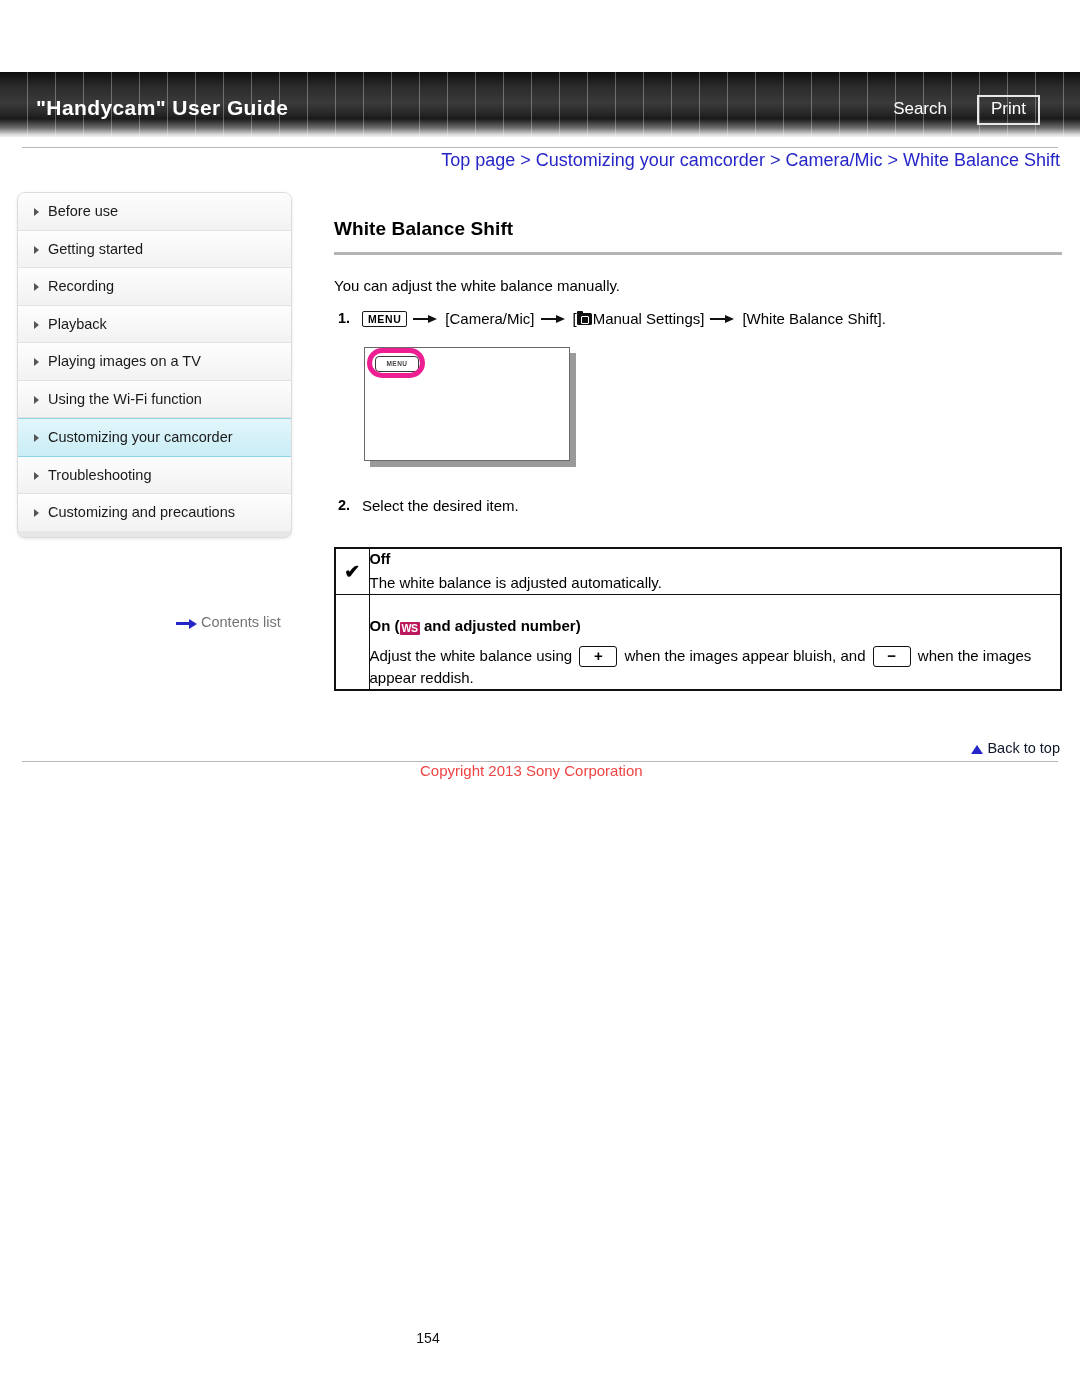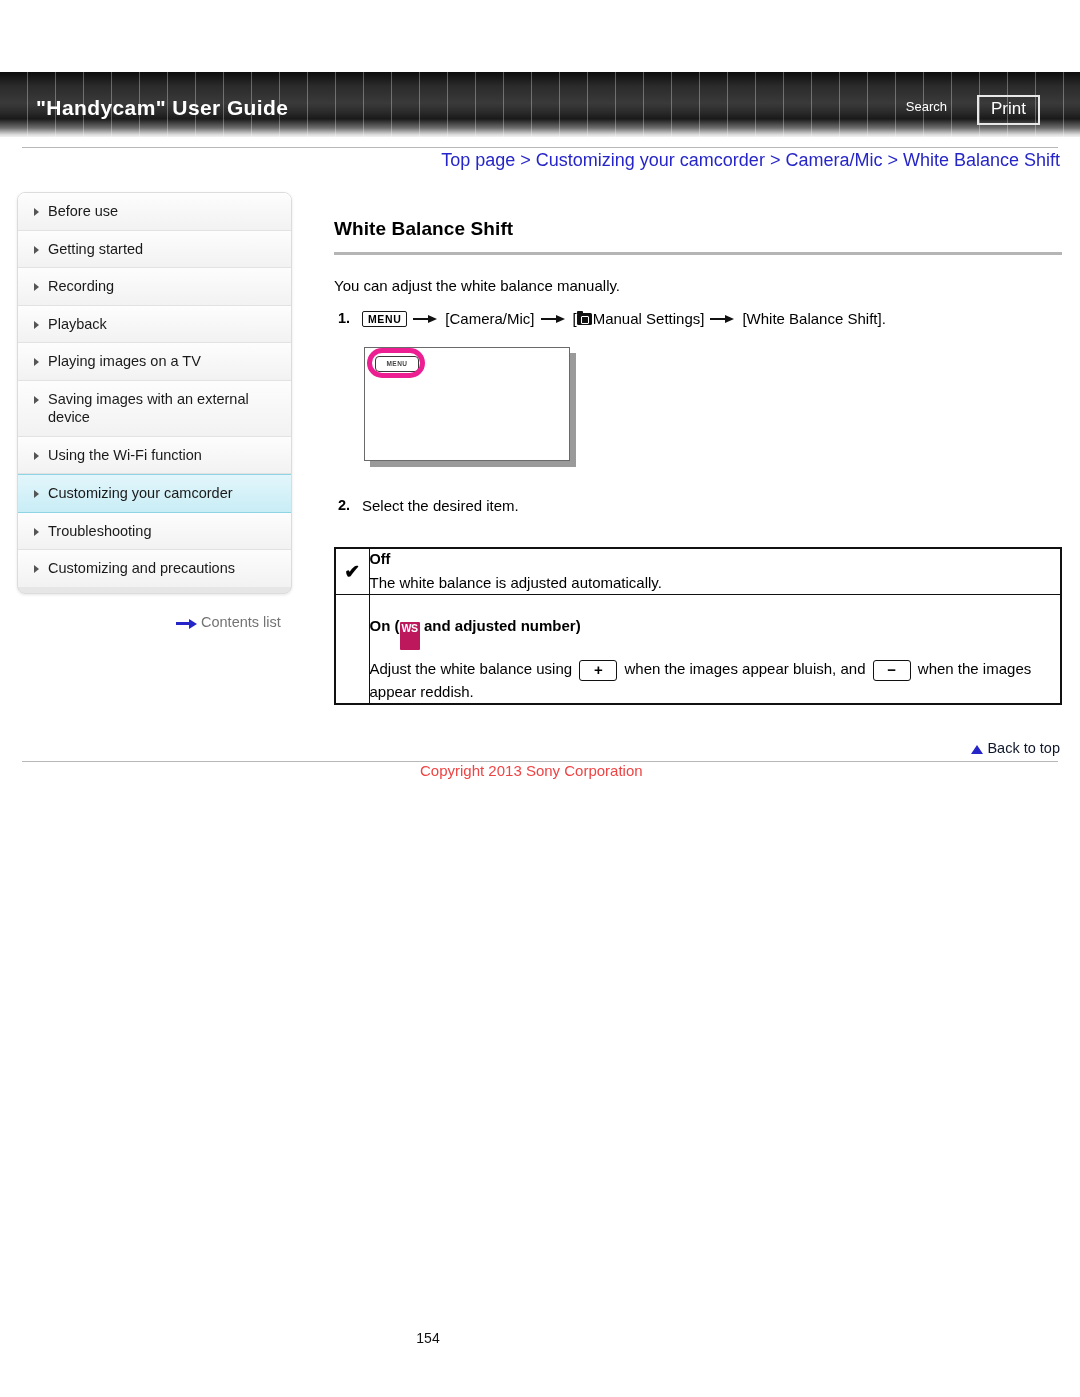"Search" .header-search { font-size: 13px -> 17px }
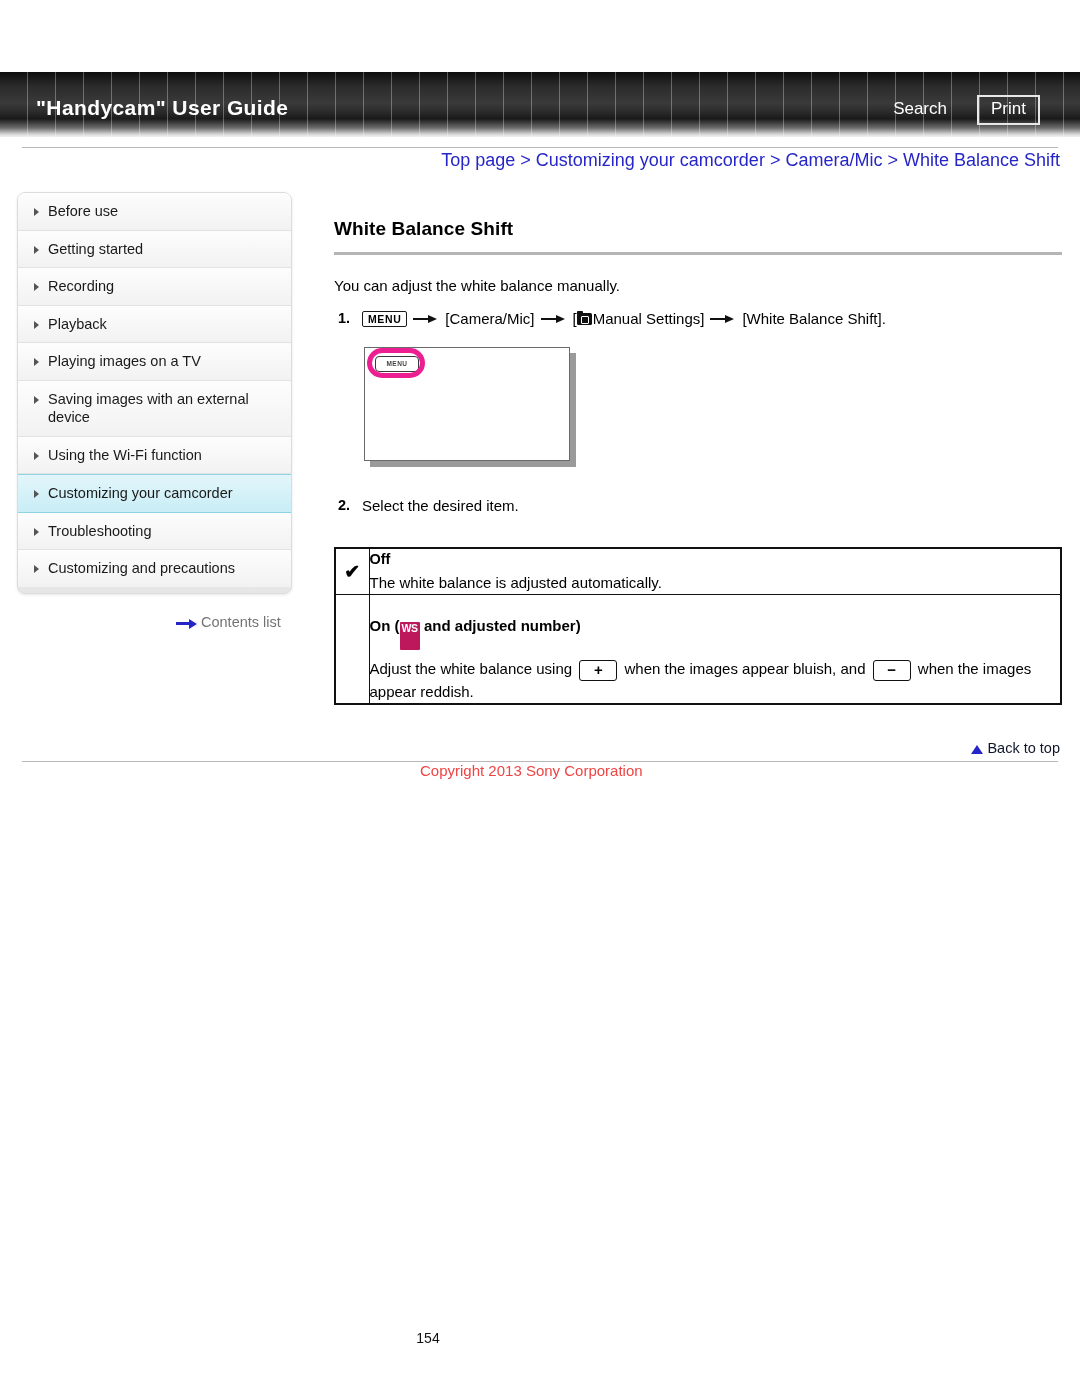"Saving images with an external" div.nav-item { html: <div> <span></span> <span>Saving images with an external device</span> </div> -> none }
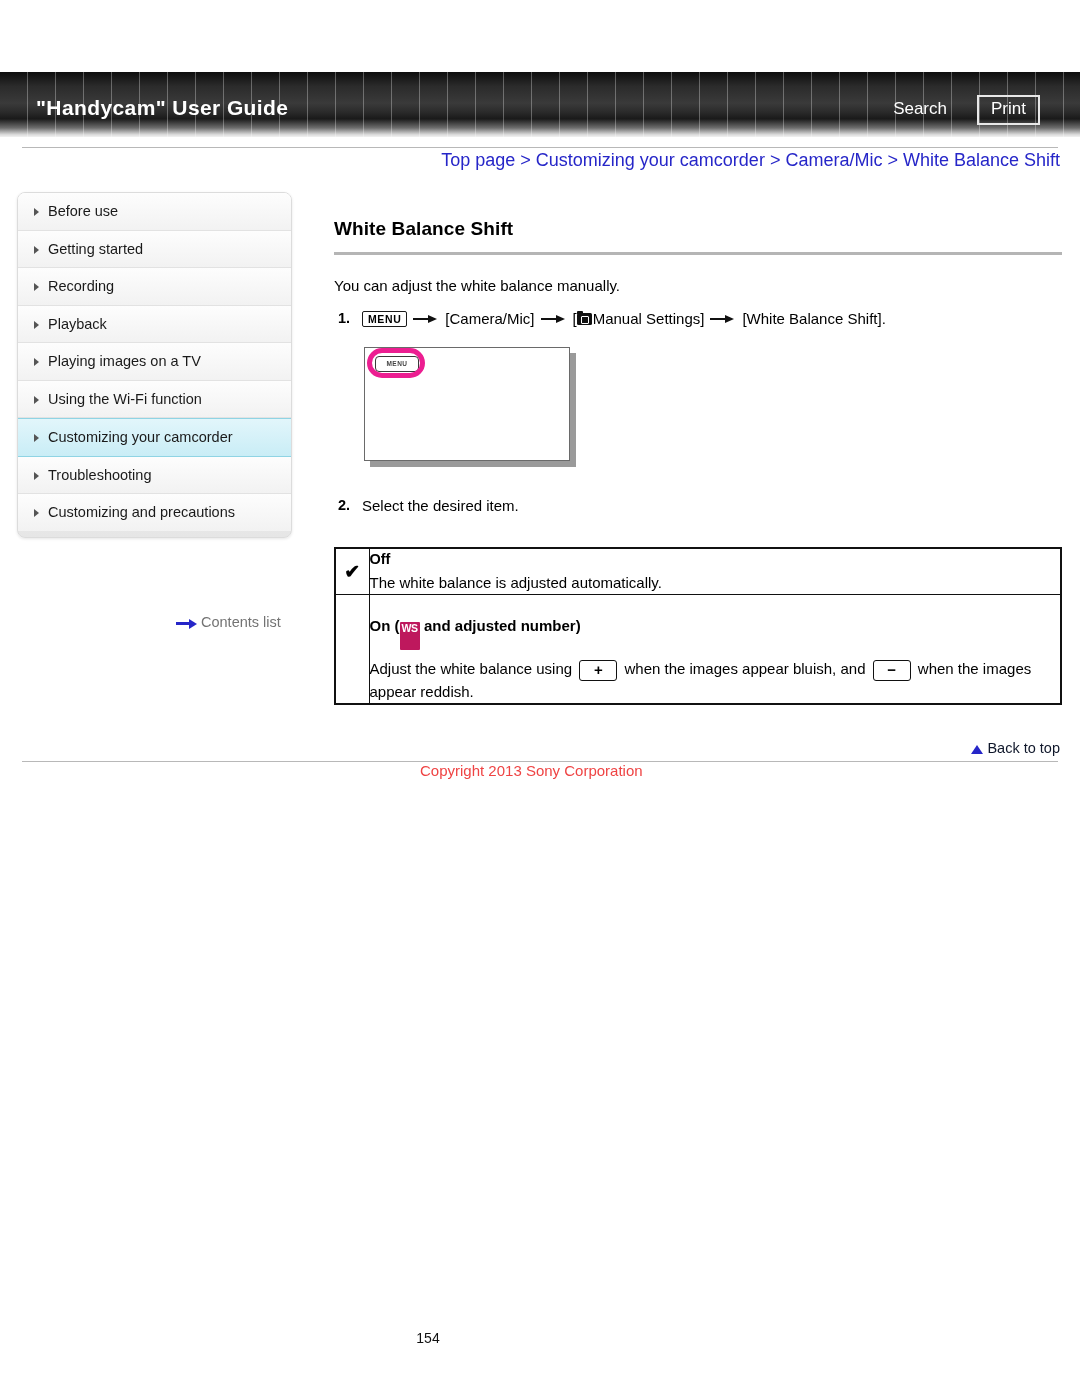"WS" .ws-icon { padding: 1px 2px 16px 2px -> 1px 2px 1px 2px }
